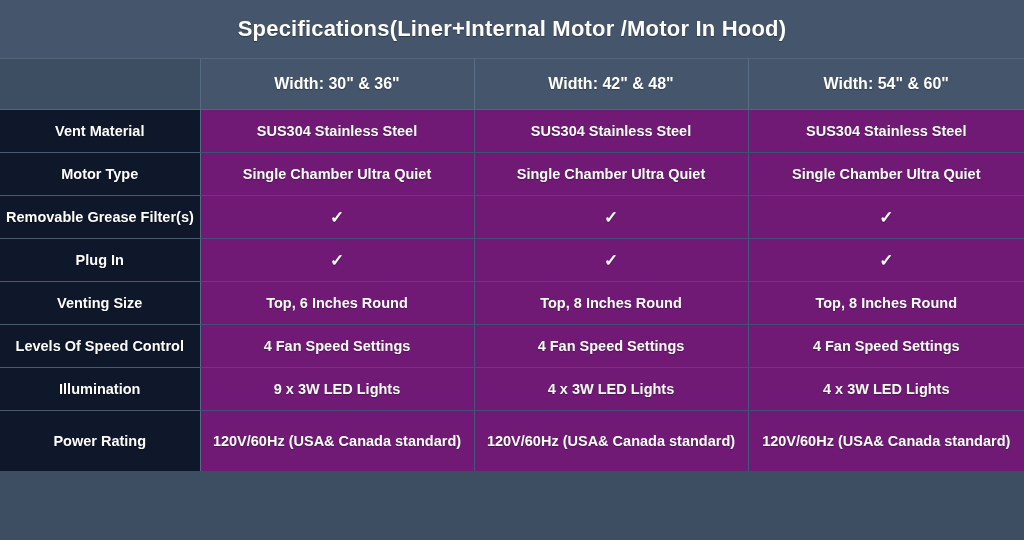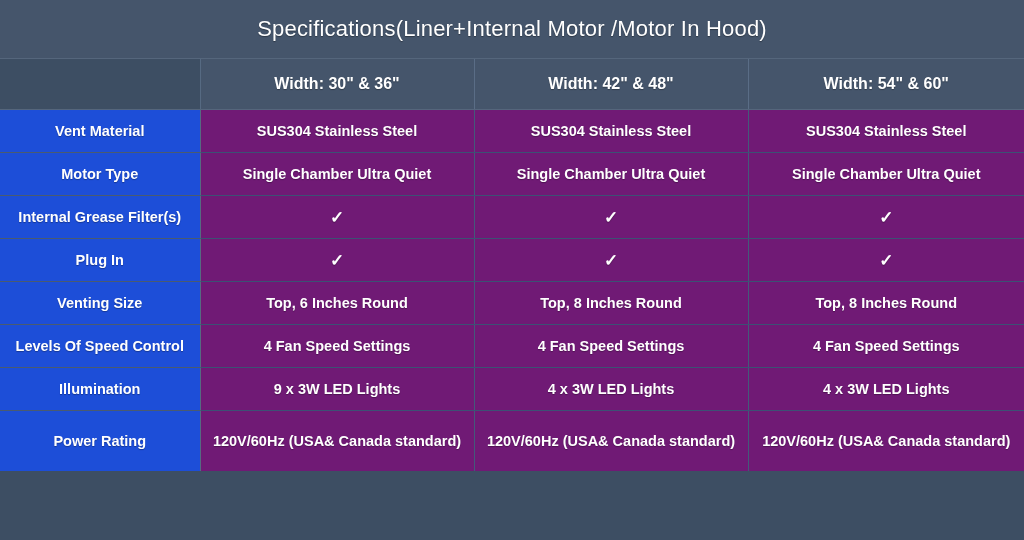"Specifications(Liner+Internal Motor" .title-text { font-weight: normal -> bold }
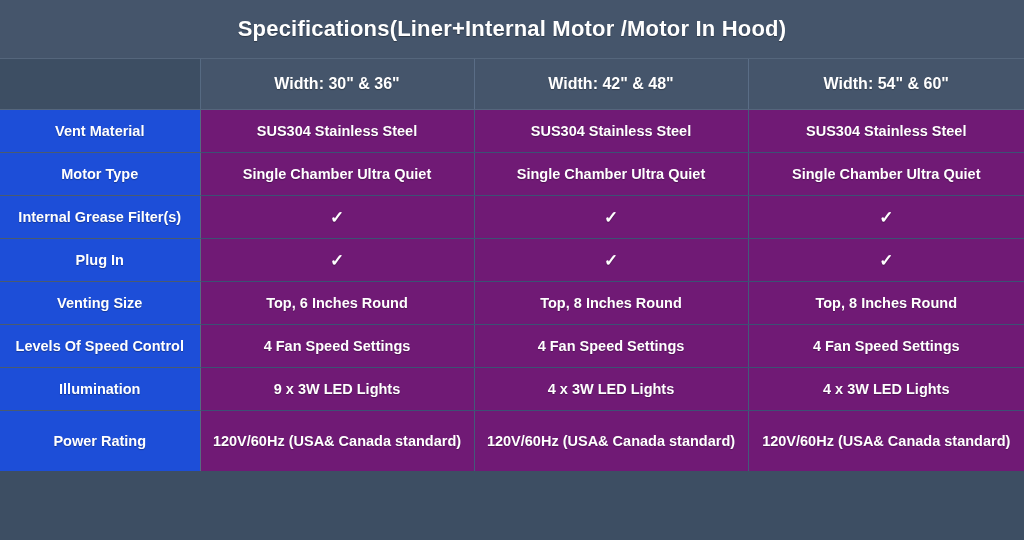"Vent Material" tbody th.row-label { background: #1d4ed8 -> #0f172a }
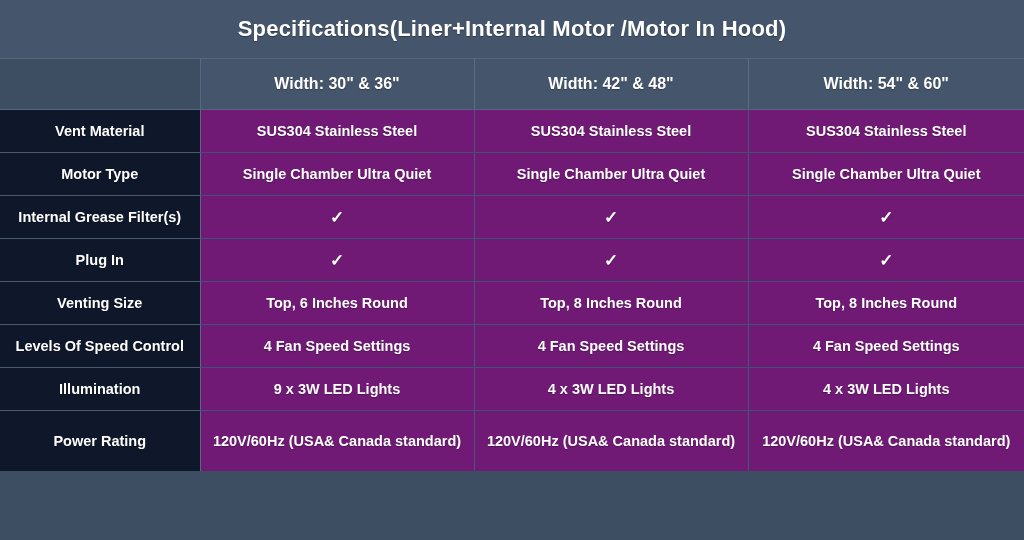"Internal Grease Filter(s)" th.row-label { text: Internal -> Removable }
